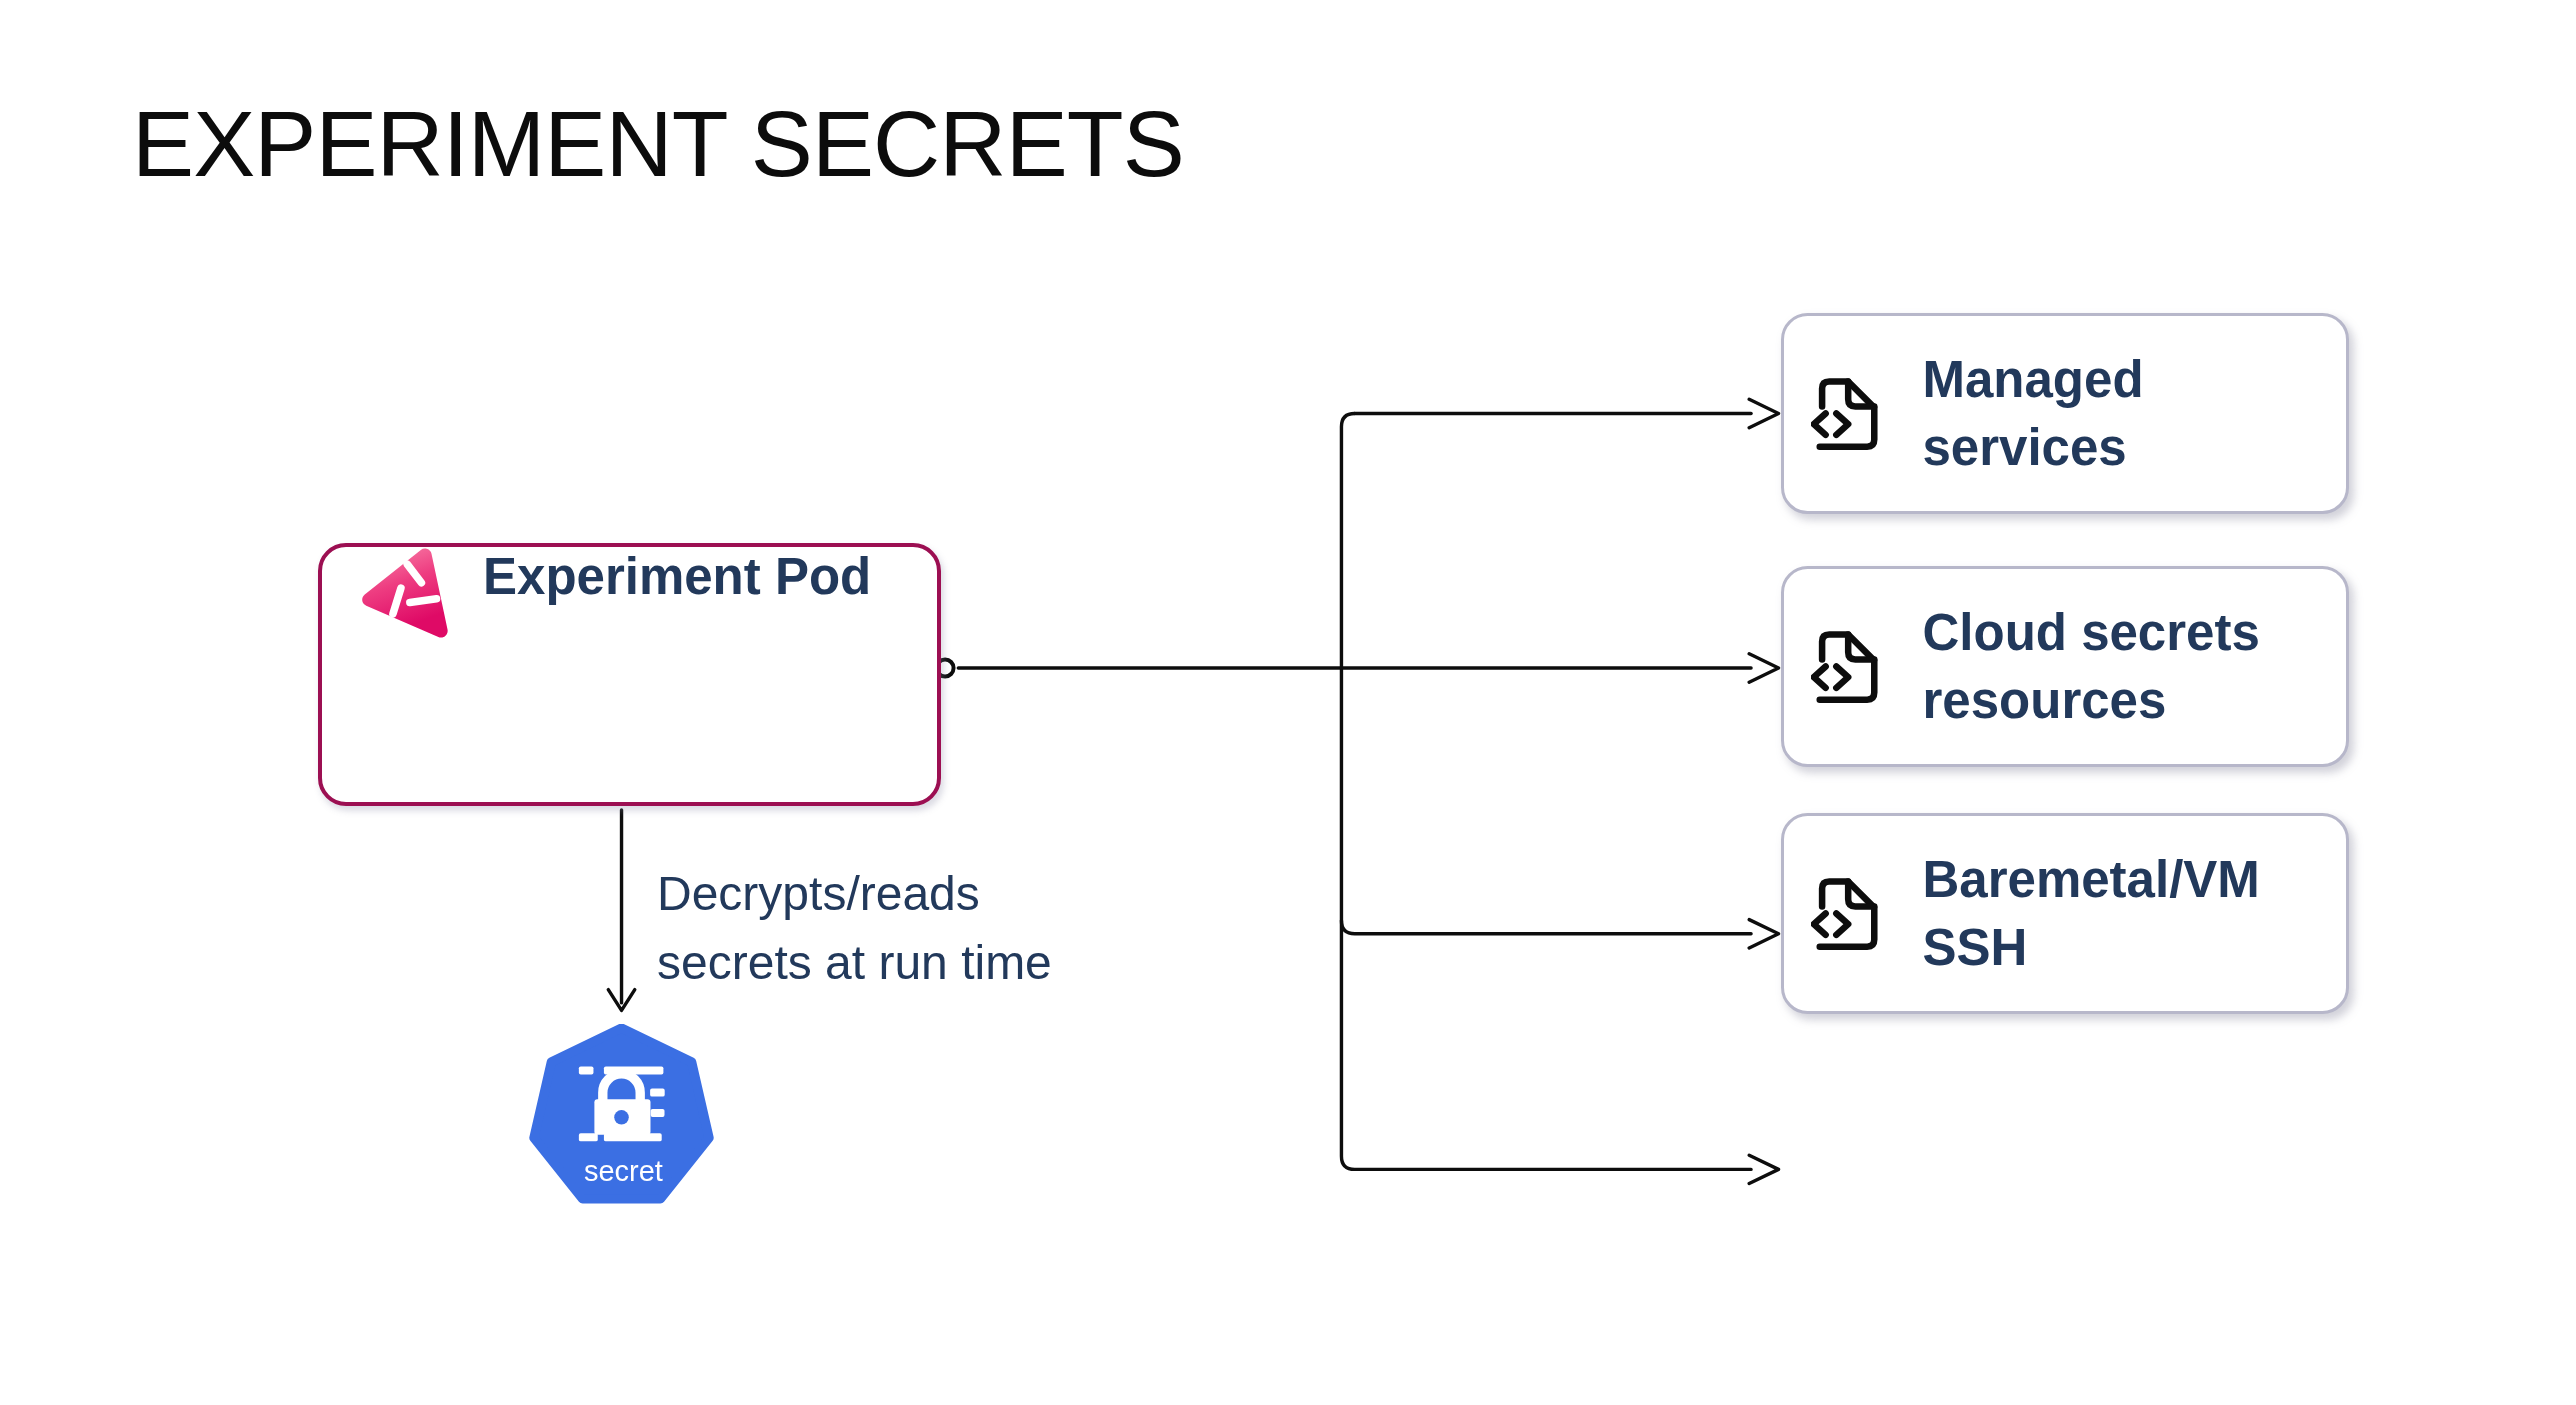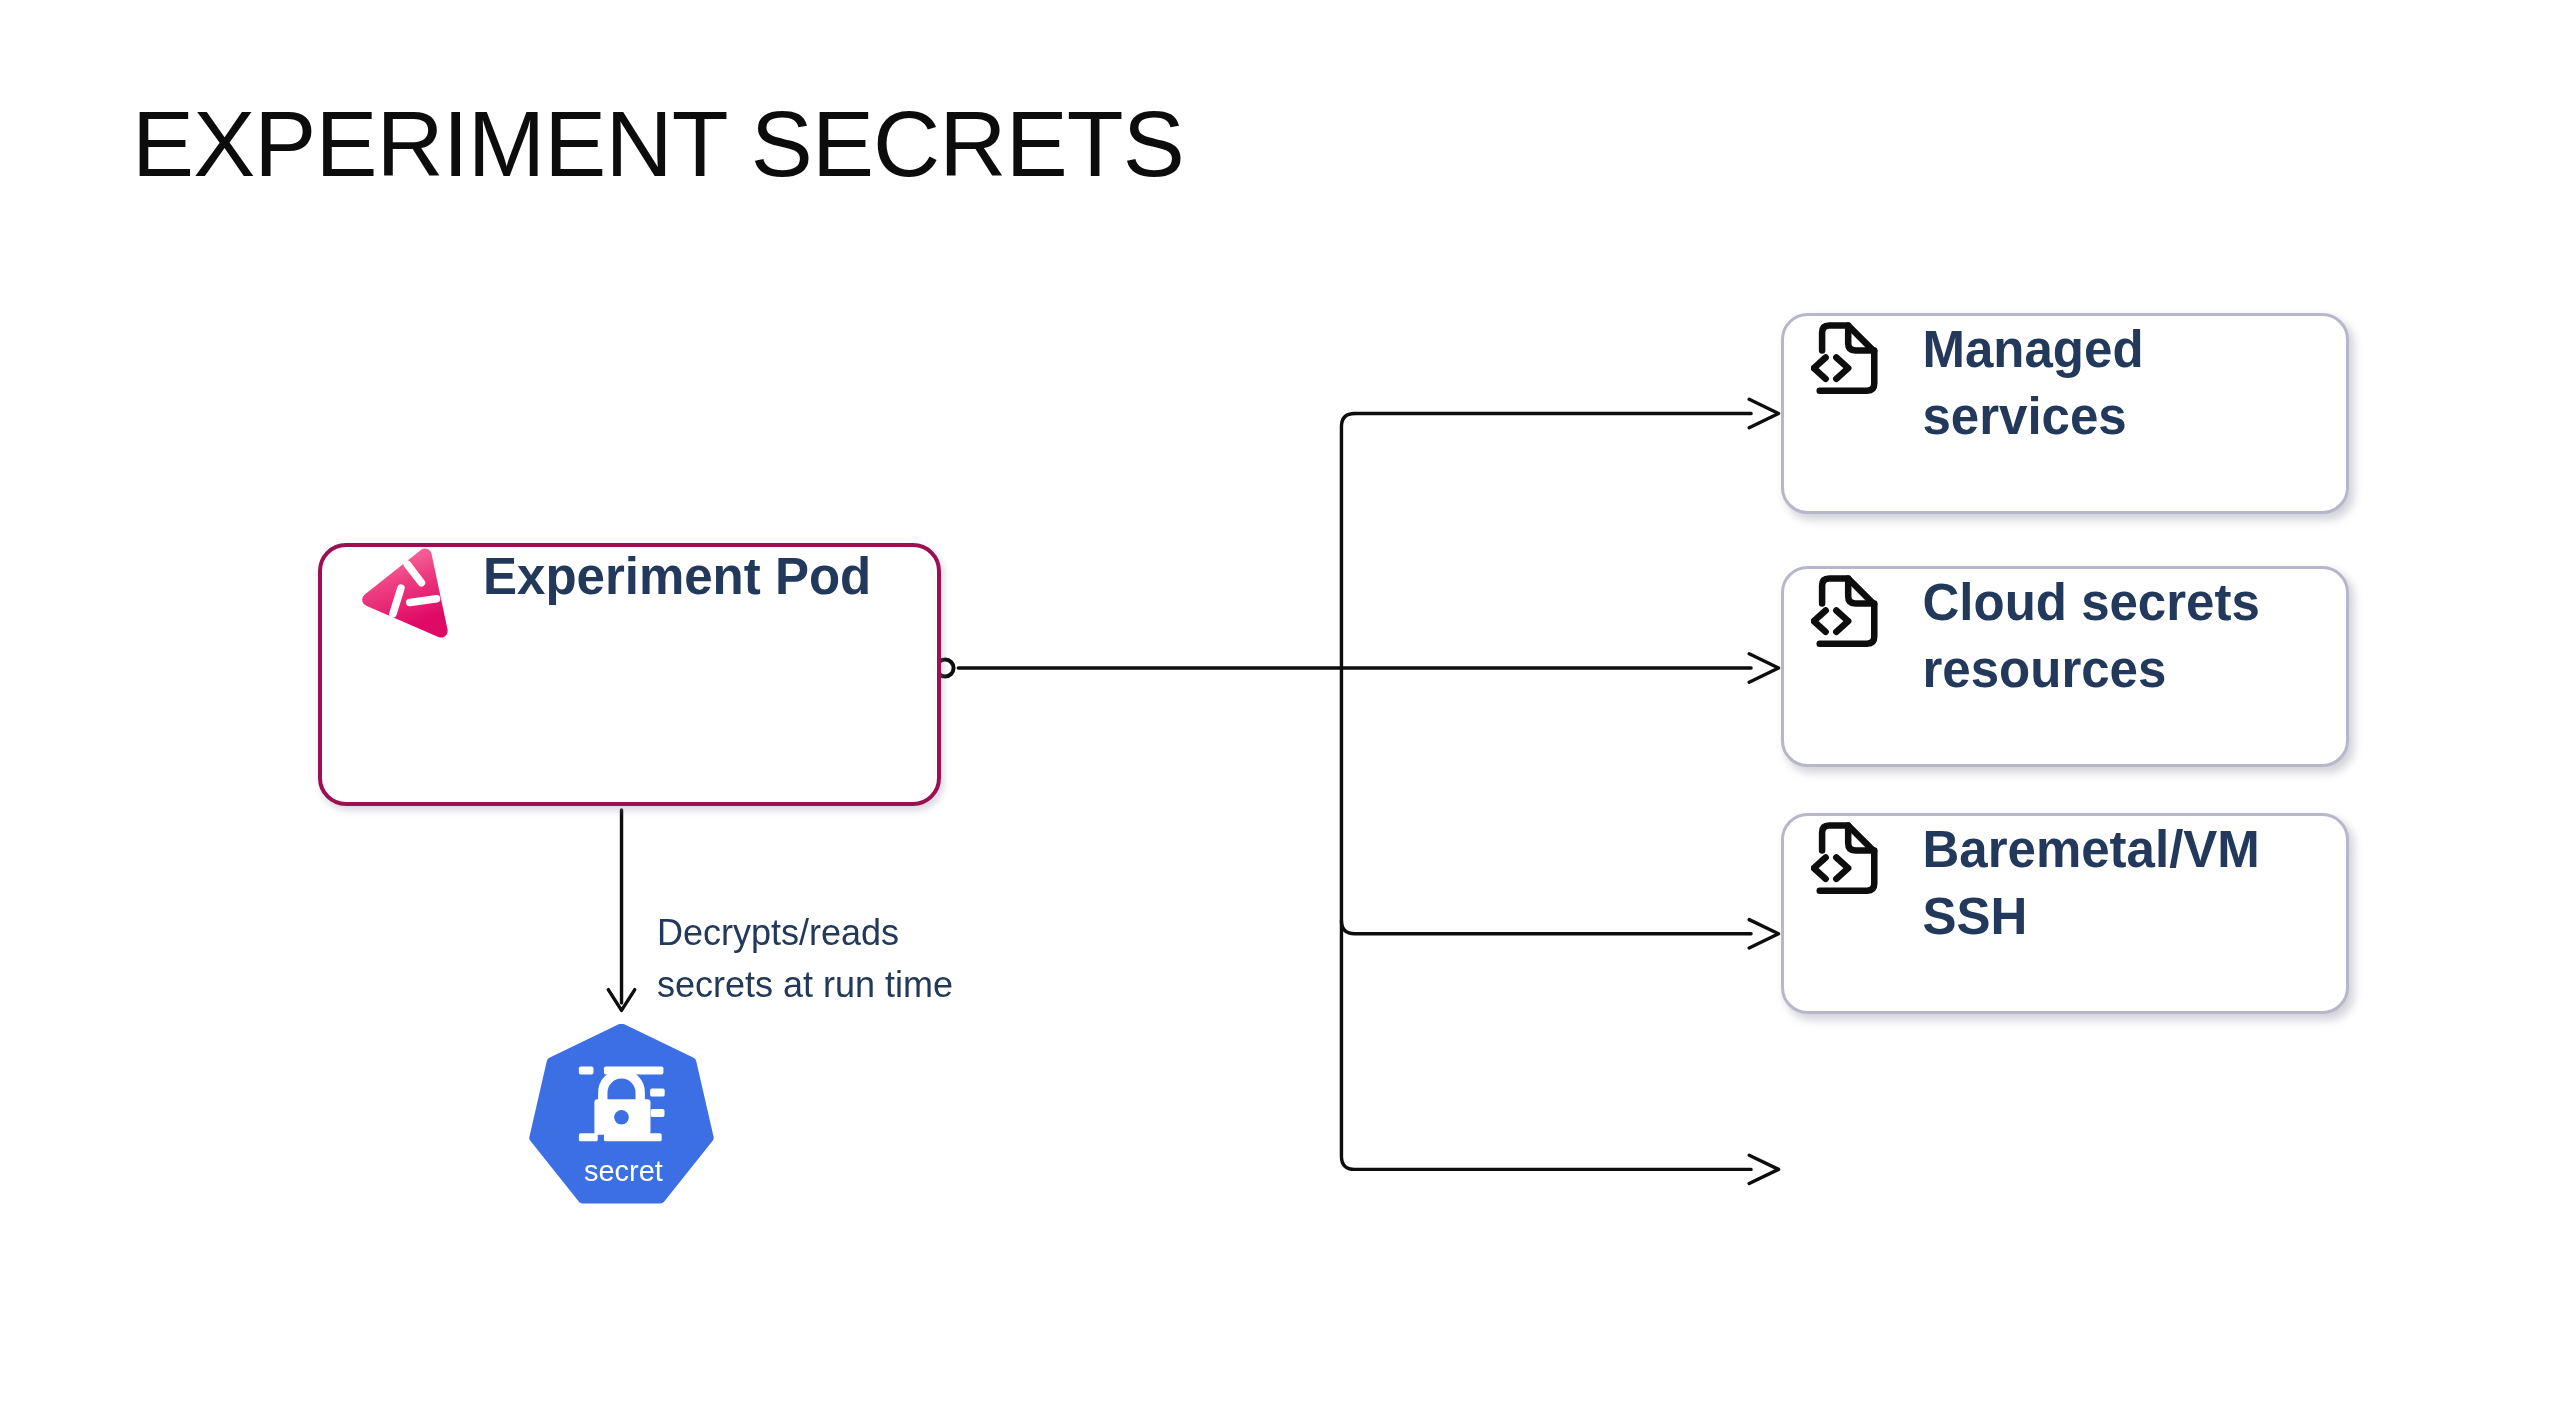"Managed" .target-box { align-items: flex-start -> center }
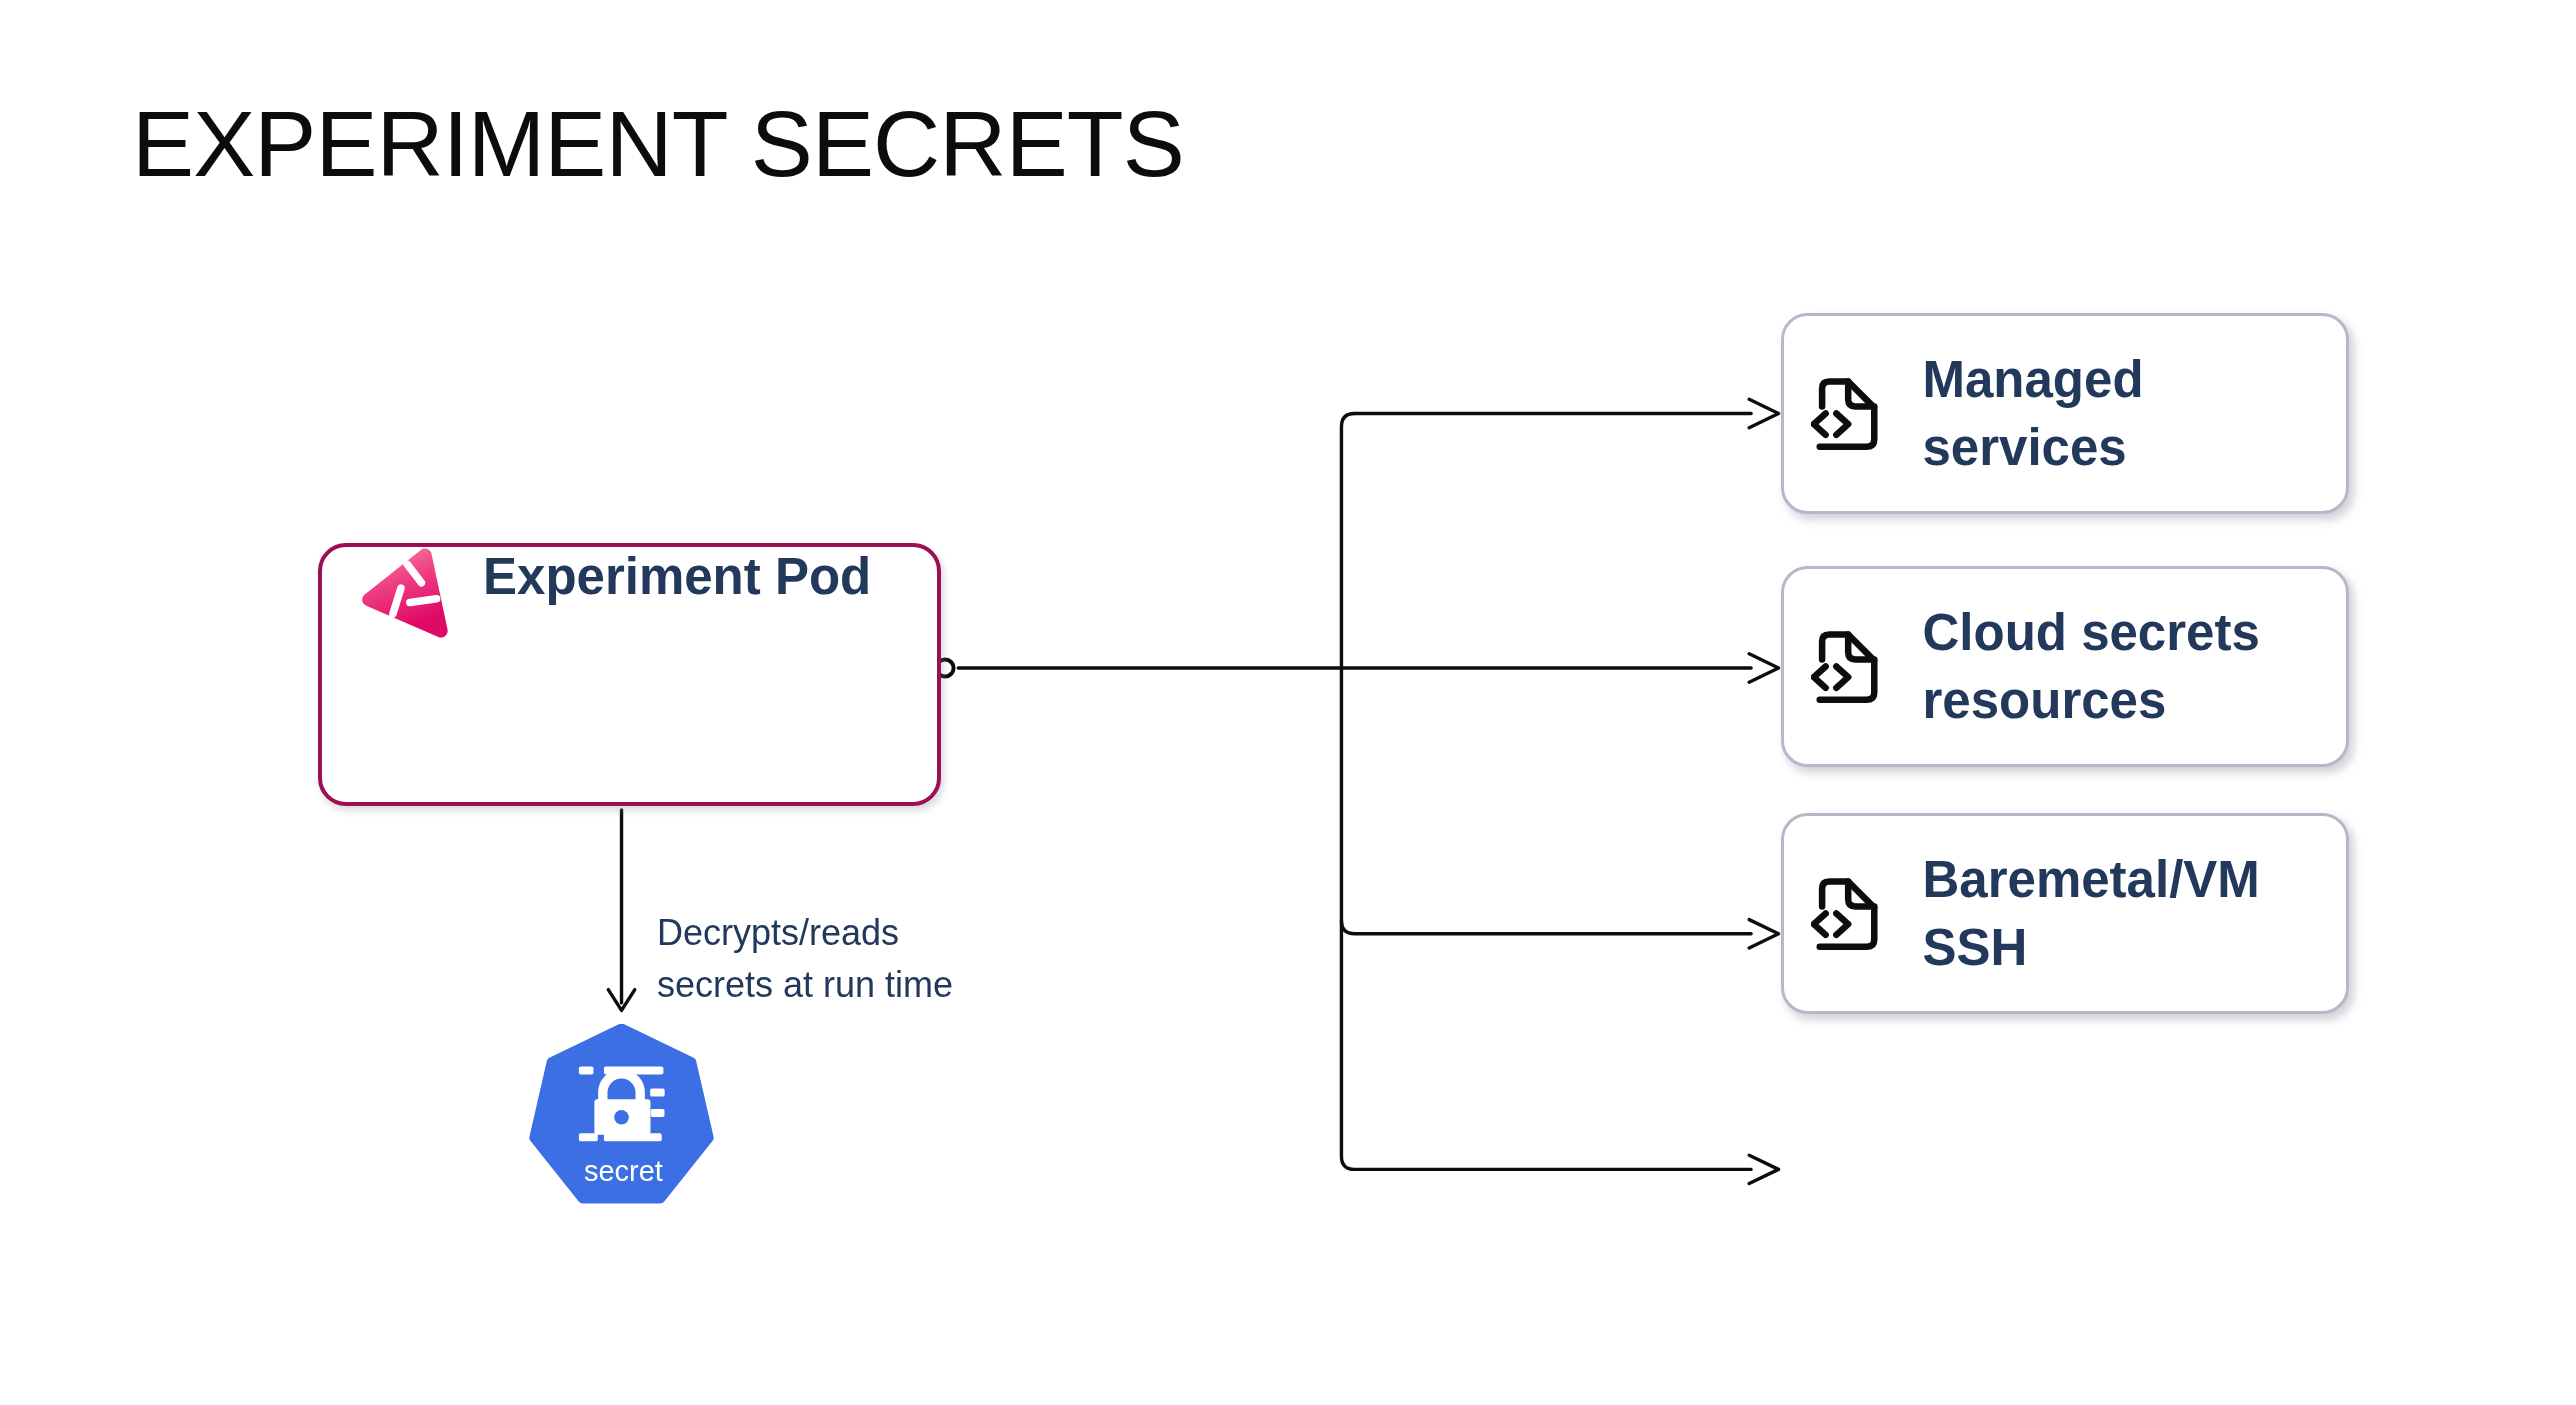"Decrypts/reads" .caption { font-size: 36px -> 48px; margin-top: 48px -> none }
